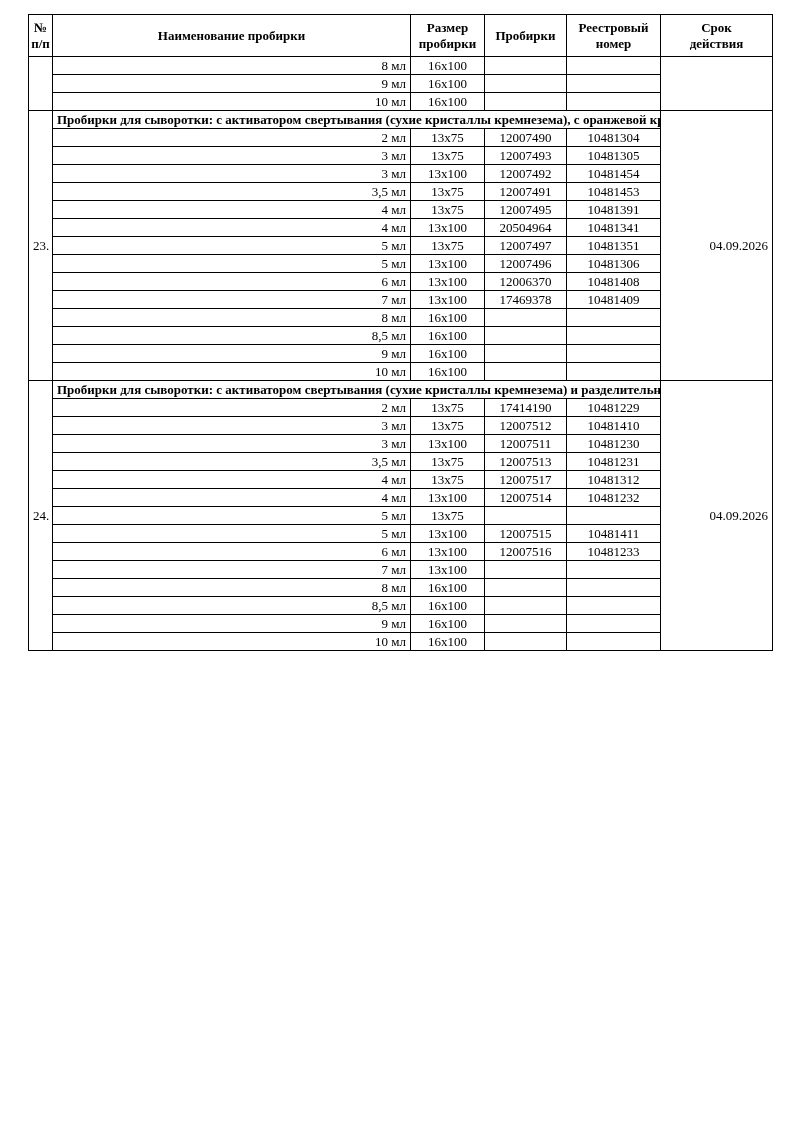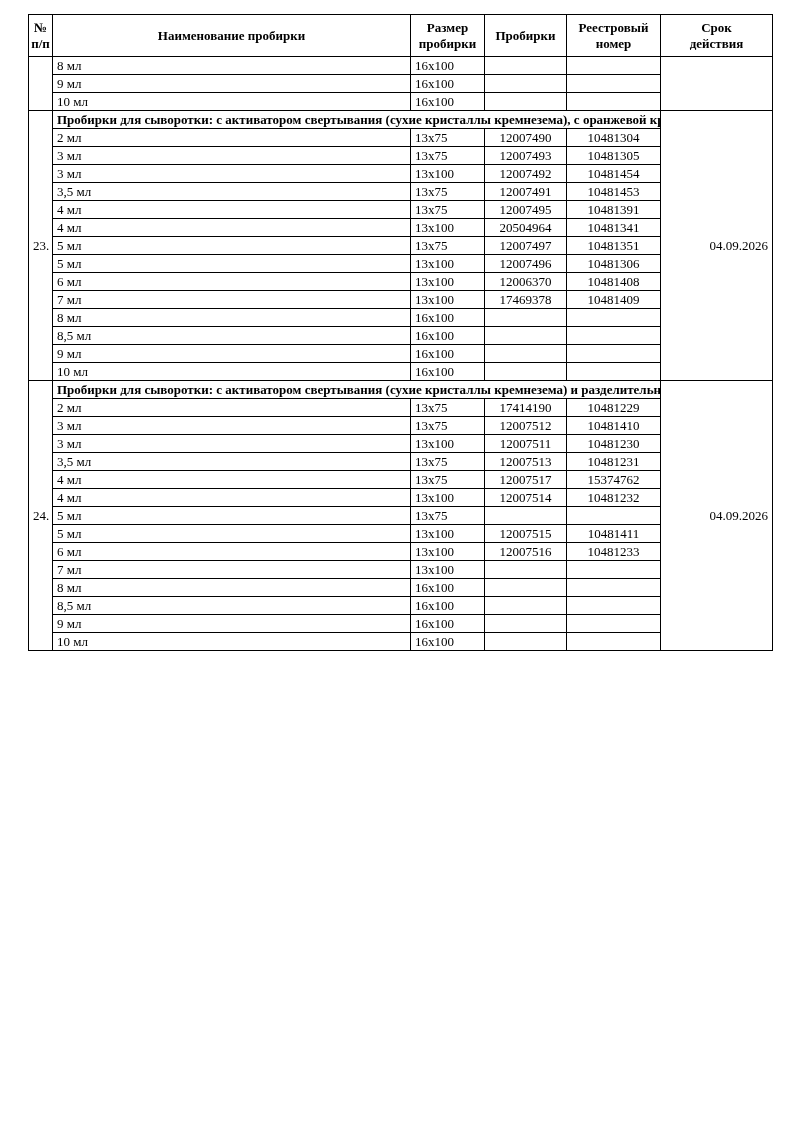"8 мл" td.name-cell { text-align: left -> right }
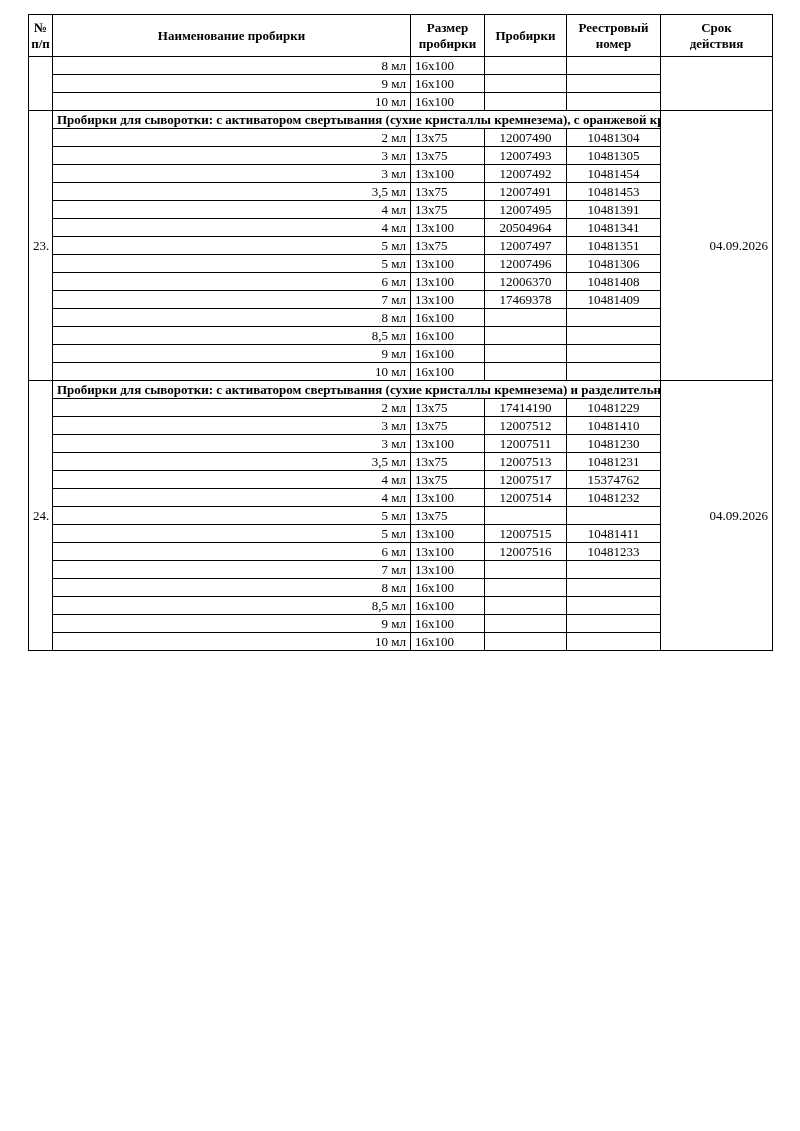"16x100" td.size-cell { text-align: left -> center }
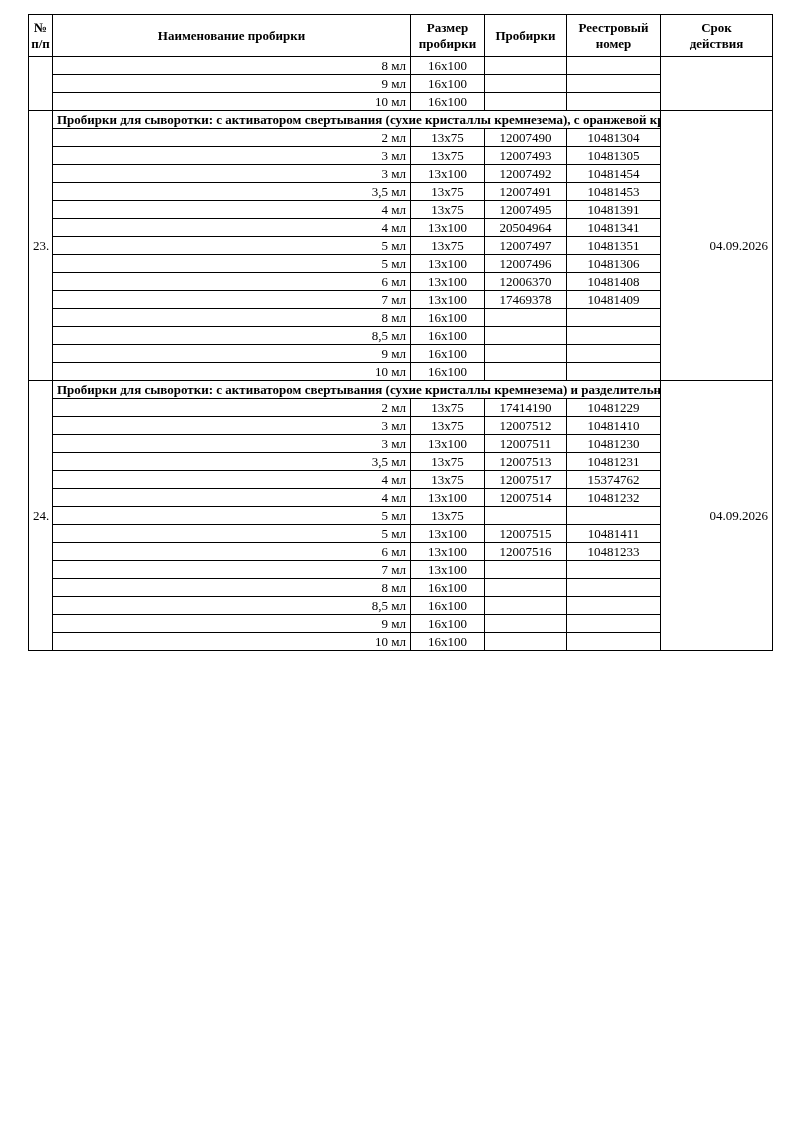"15374762" td.registry-cell { text: 15374762 -> 10481312 }
